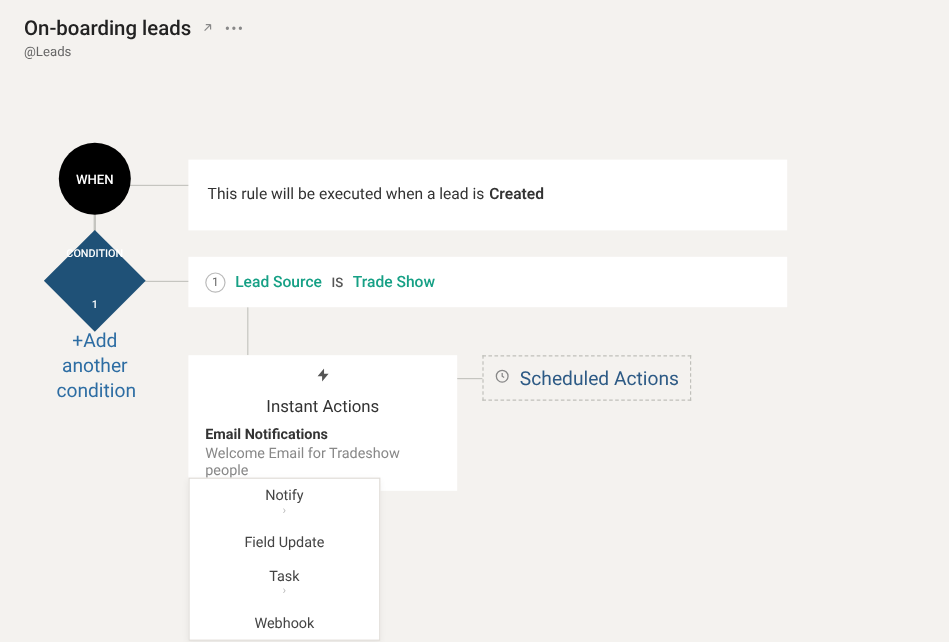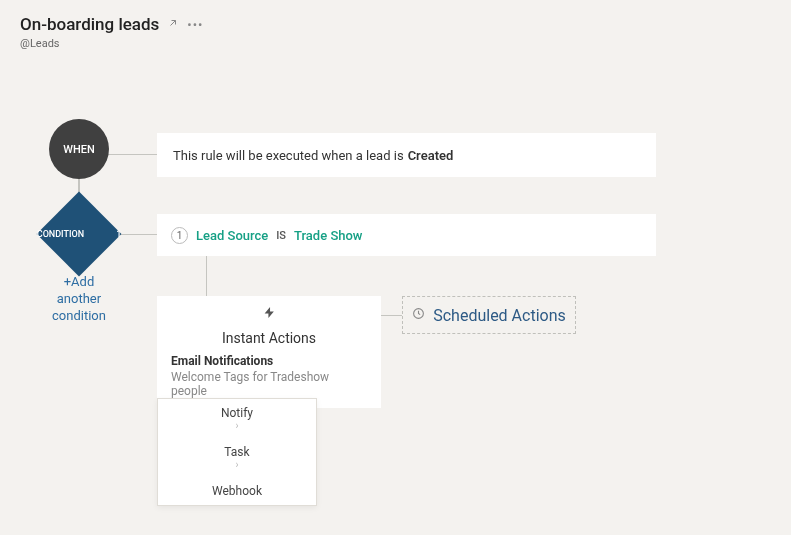"WHEN" .when-circle { background: #404040 -> #000000 }
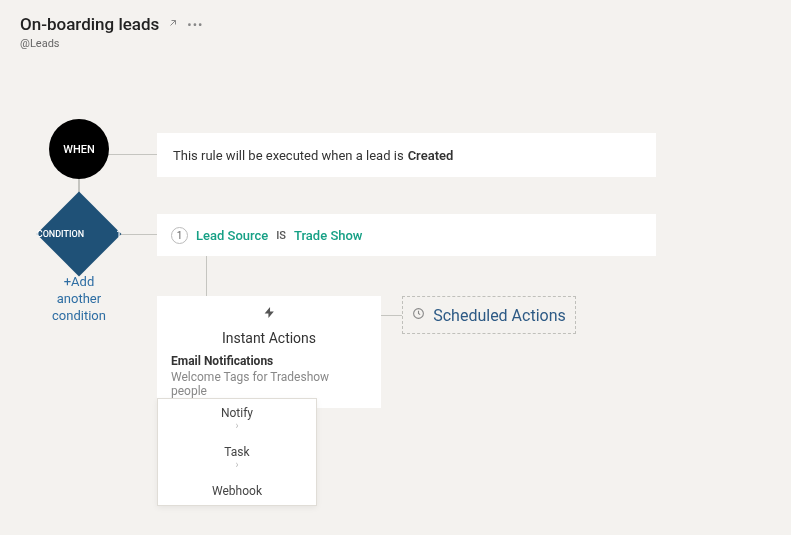"This rule will be executed" .when-card { height: 44px -> 59px }
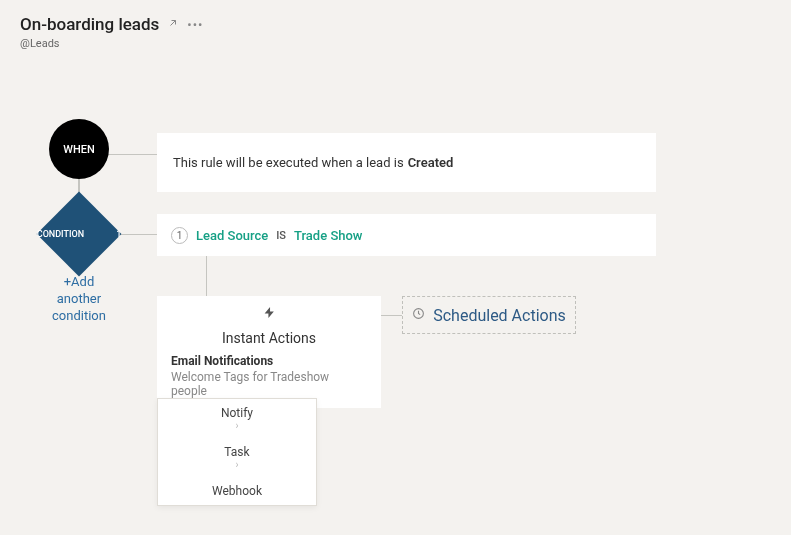"CONDITION" .cond-label { flex-direction: row -> column }
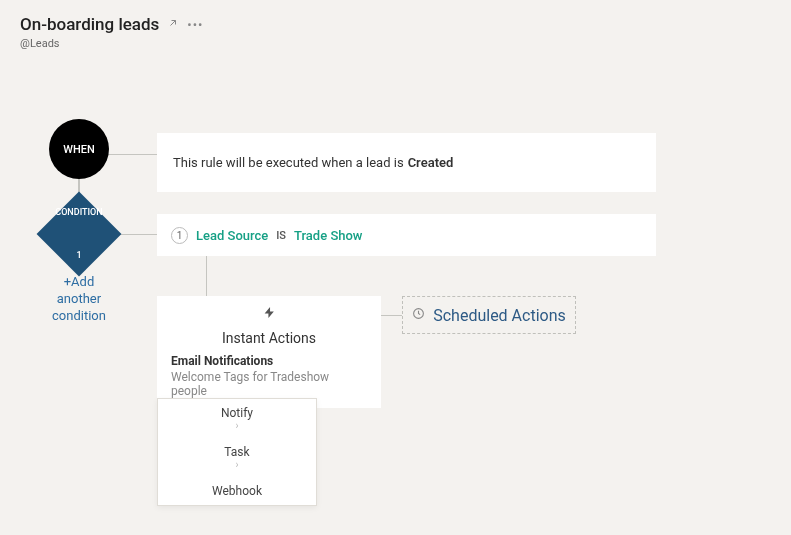"+Add another condition" .add-cond { font-size: 13px -> 16px }
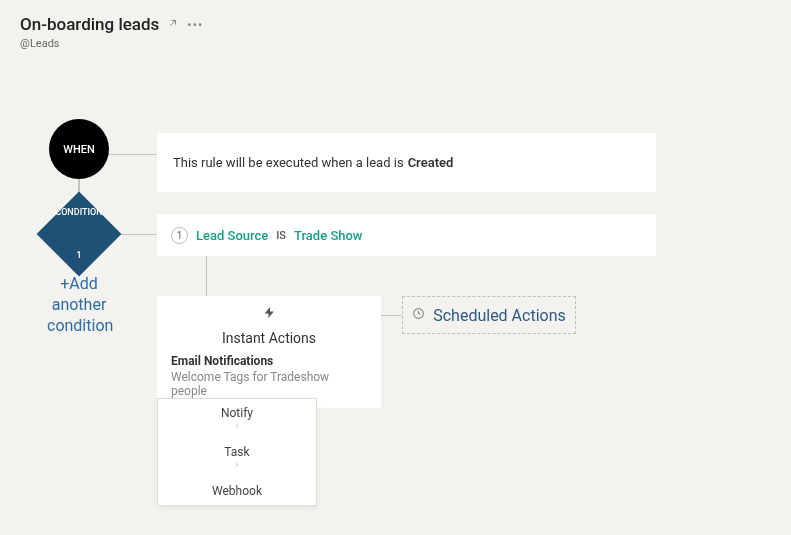"Welcome Tags for Tradeshow people" div.instant-sub2 { text: Tags -> Email }
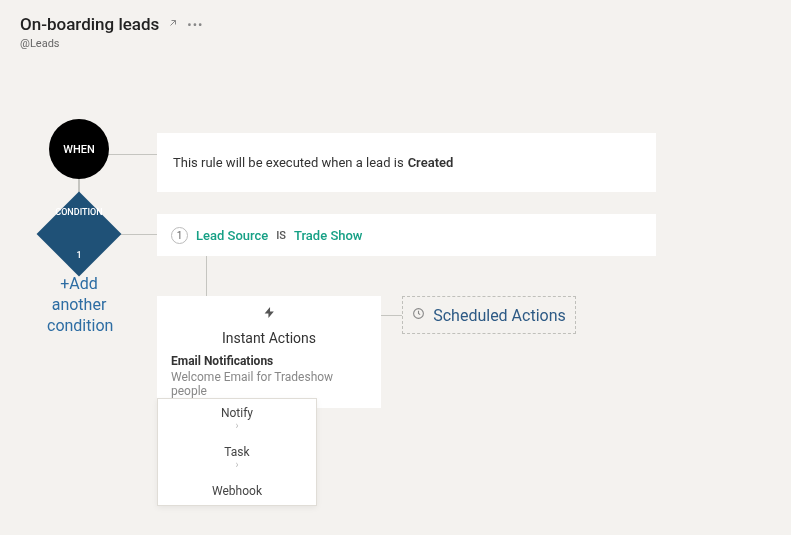"Field Update" div.dd-item { html: none -> <div> <span>Field Update</span> </div> }
